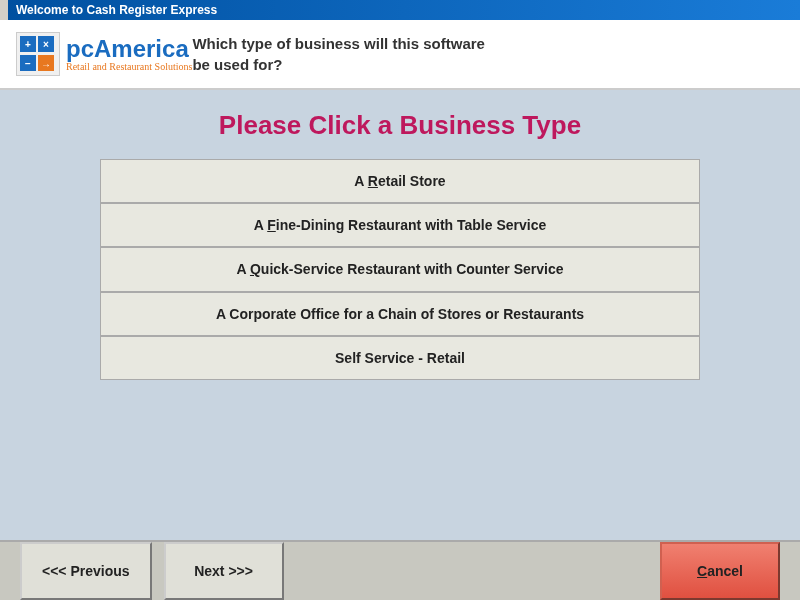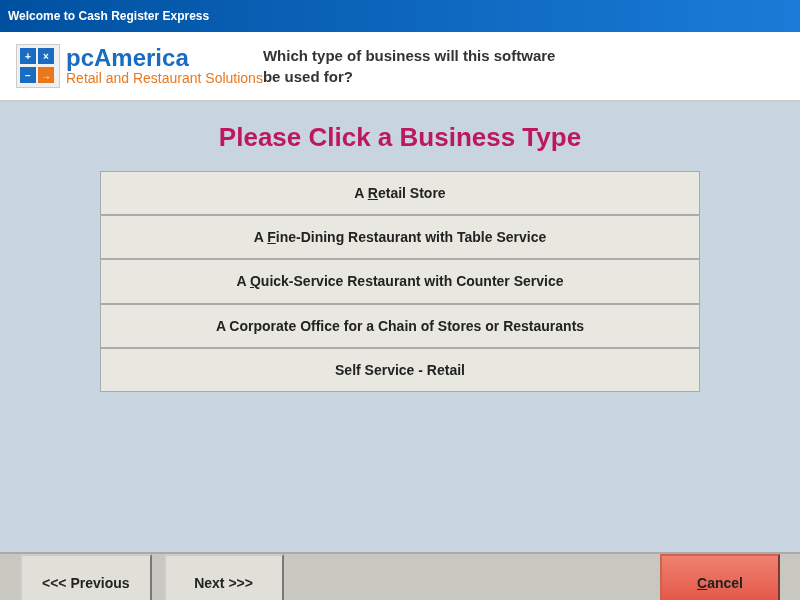"Welcome to Cash Register Express" .title-bar { height: 32px -> 20px; margin-left: none -> 8px }
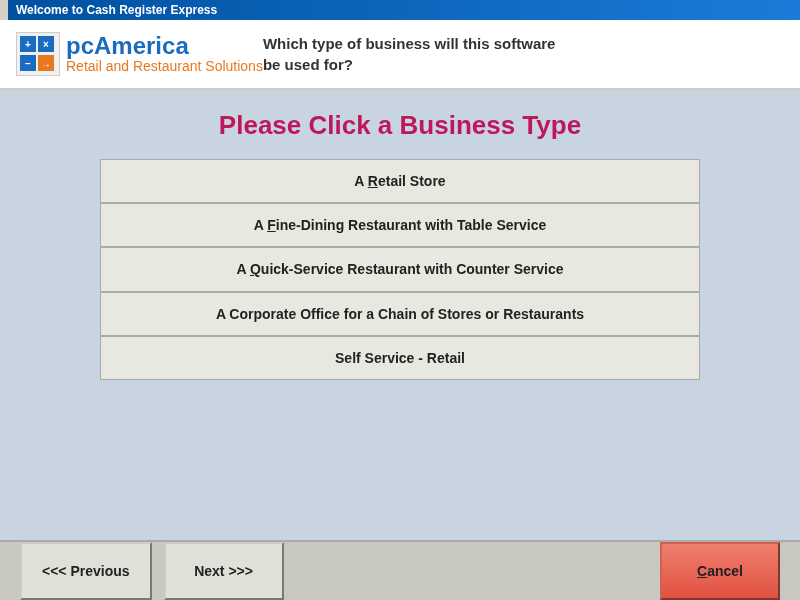"Retail and Restaurant Solutions" .logo-text .tagline { font-family: none -> Liberation Serif, serif; font-size: 14px -> 10px }
